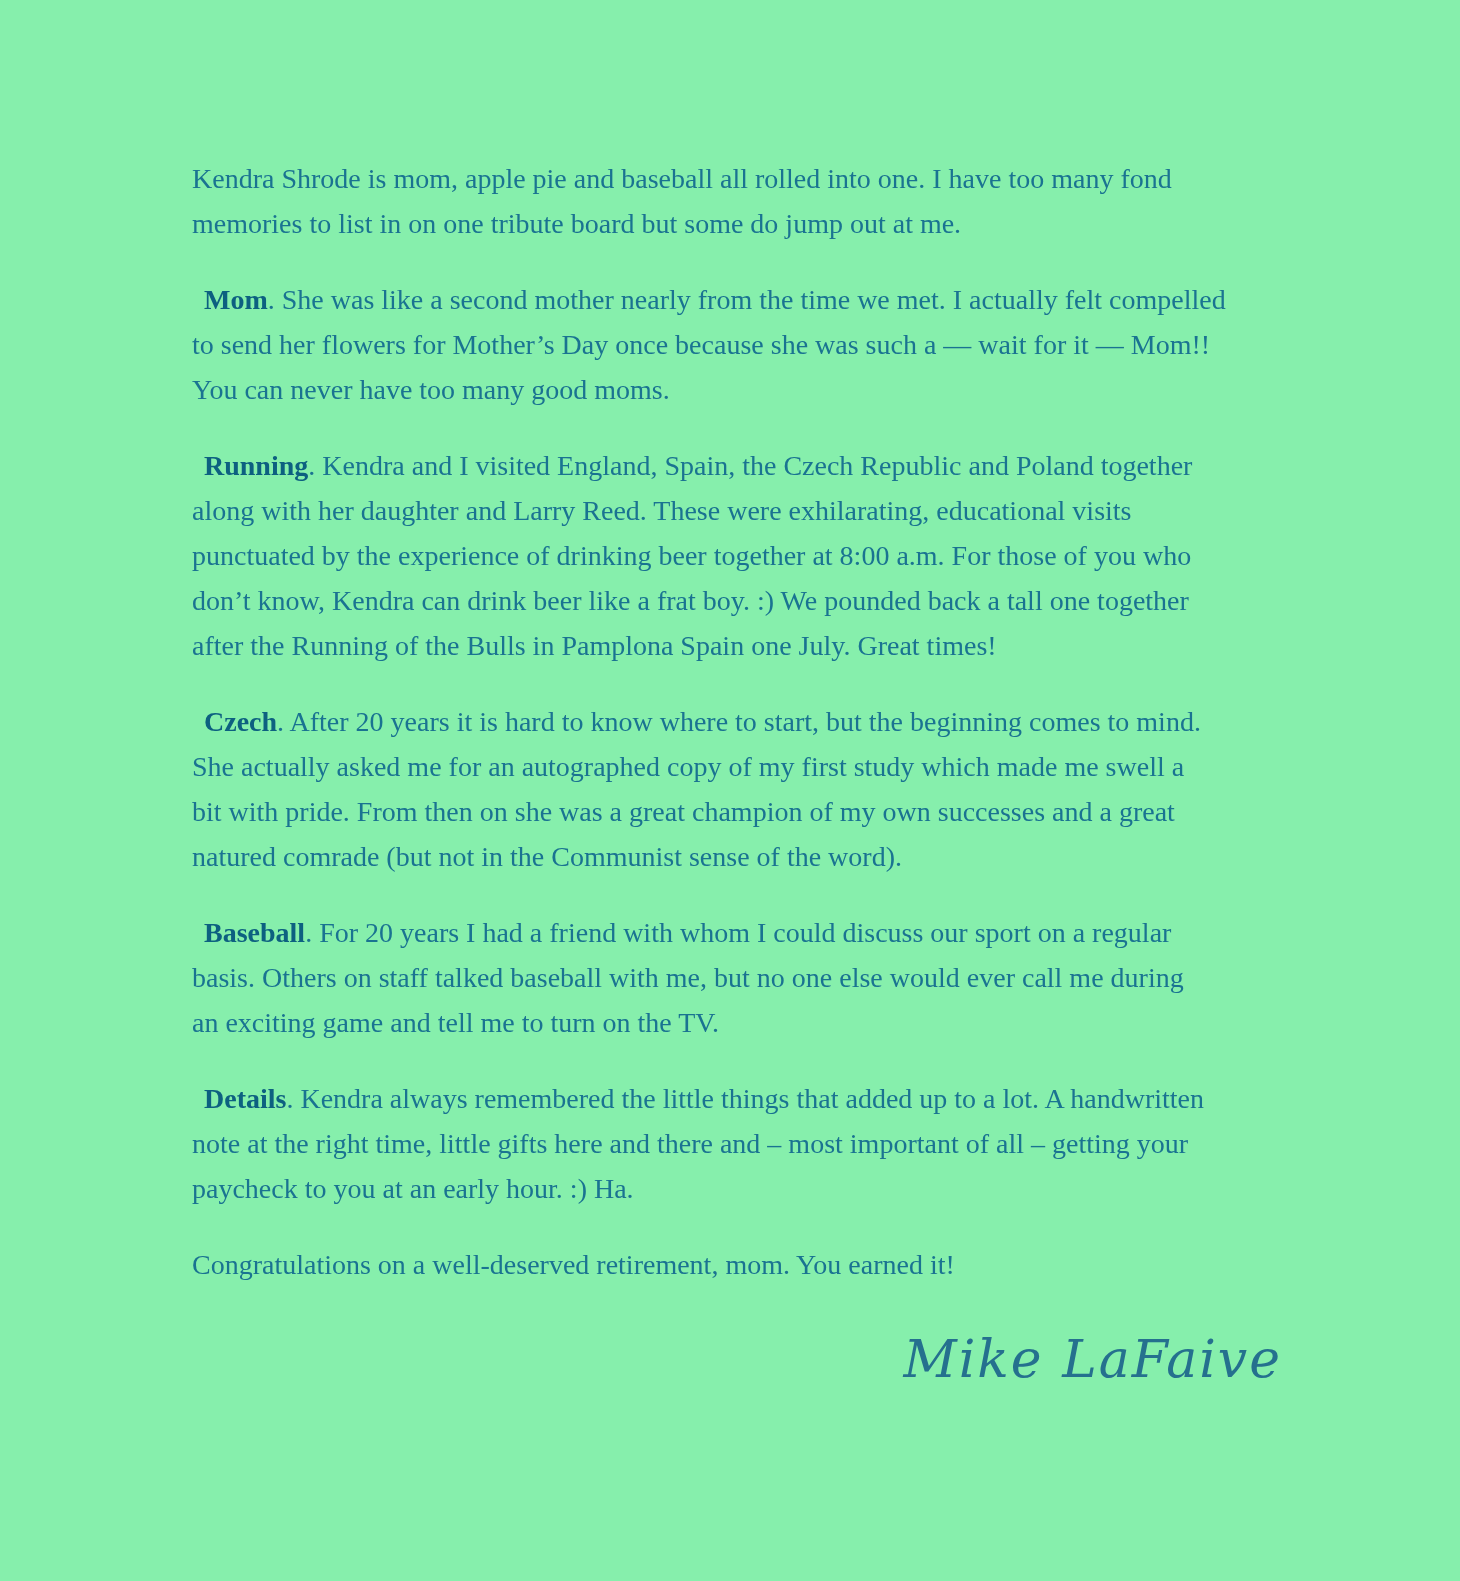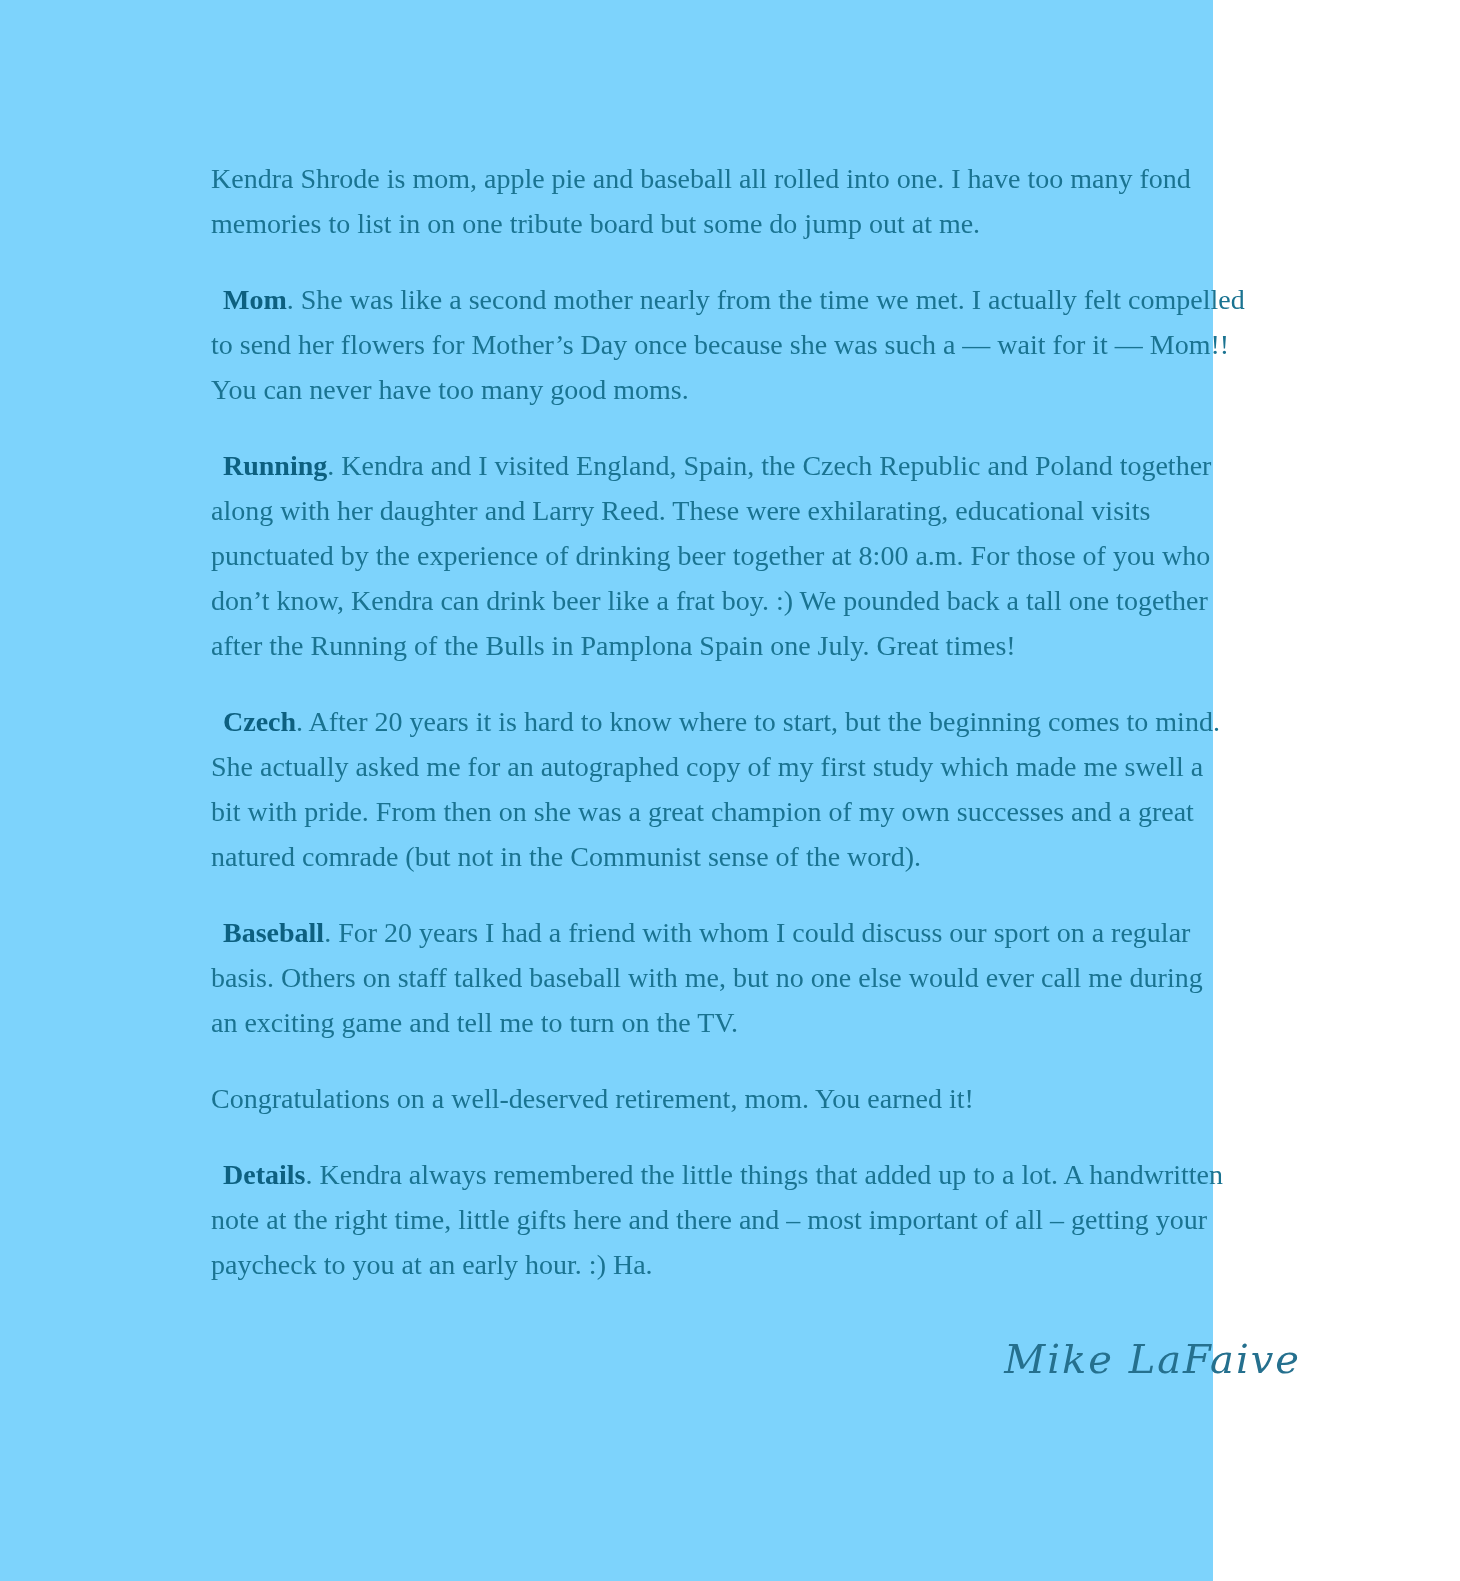"Kendra Shrode is mom, apple" .page { background: #7dd3fc -> #86efac; padding-left: 19px -> none; width: 1213px -> 1460px }
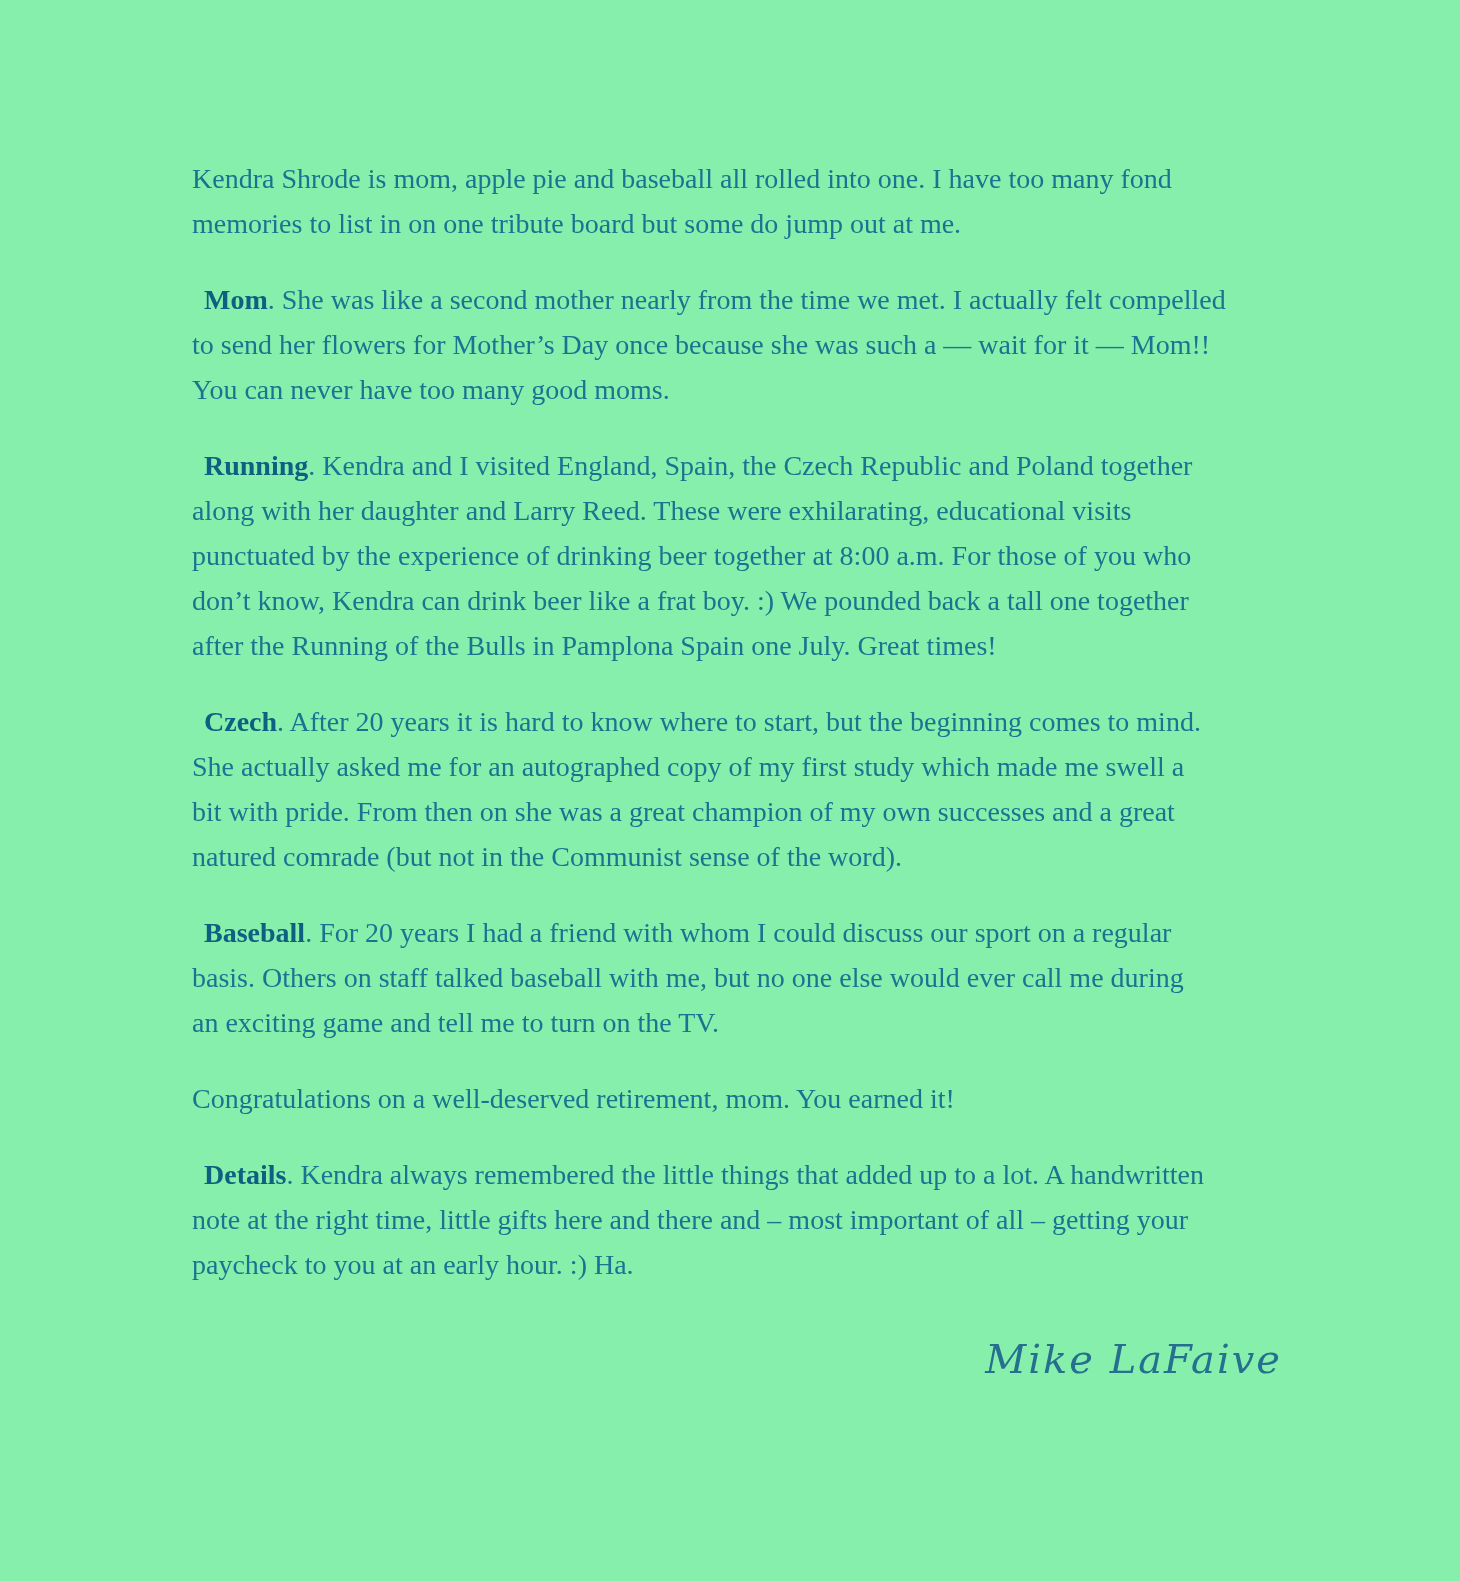"Congratulations on a well-deserved" p.para { order: before "Details. Kendra always remembered the" -> after "Details. Kendra always remembered the" }
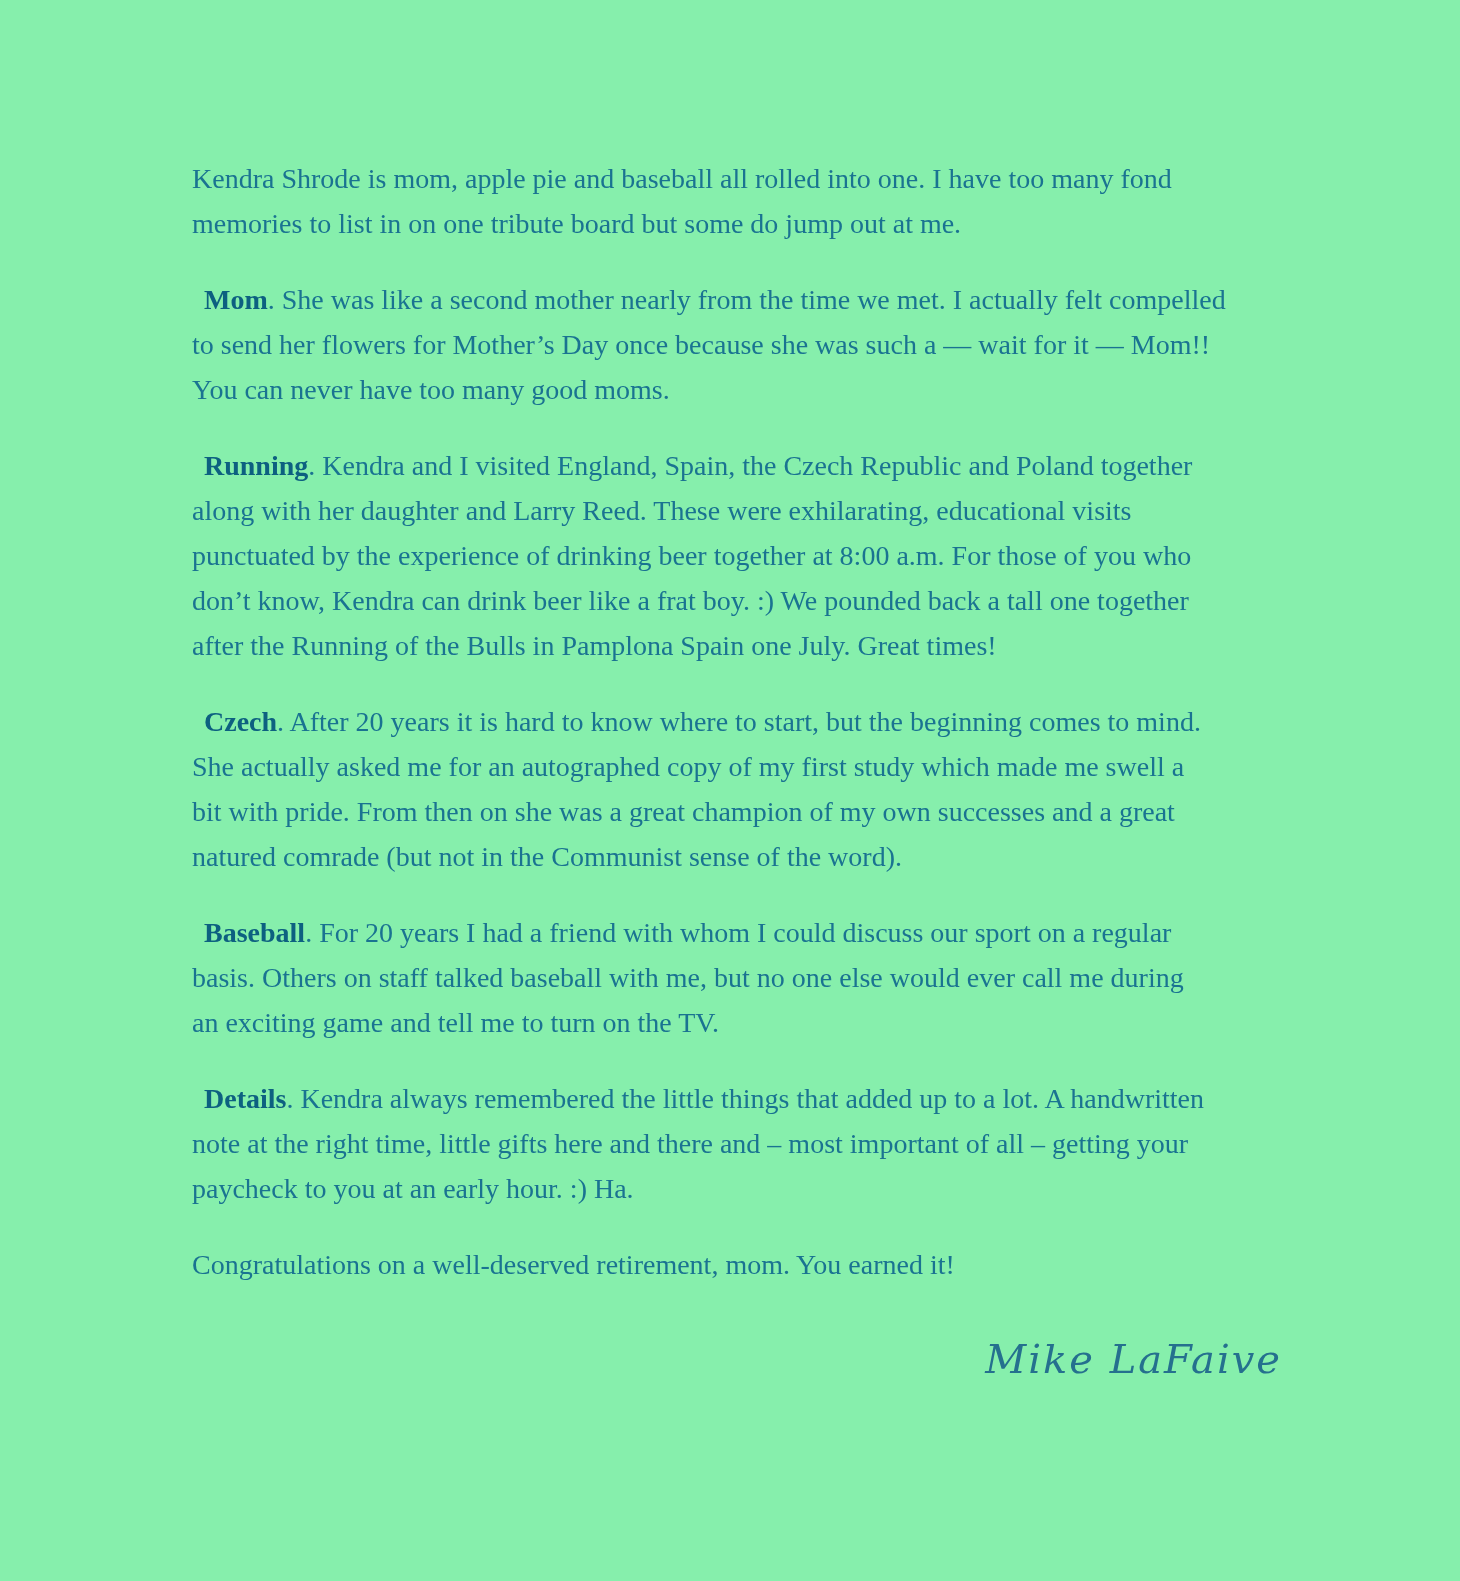"Mike LaFaive" .signature { font-size: 40px -> 52px }
